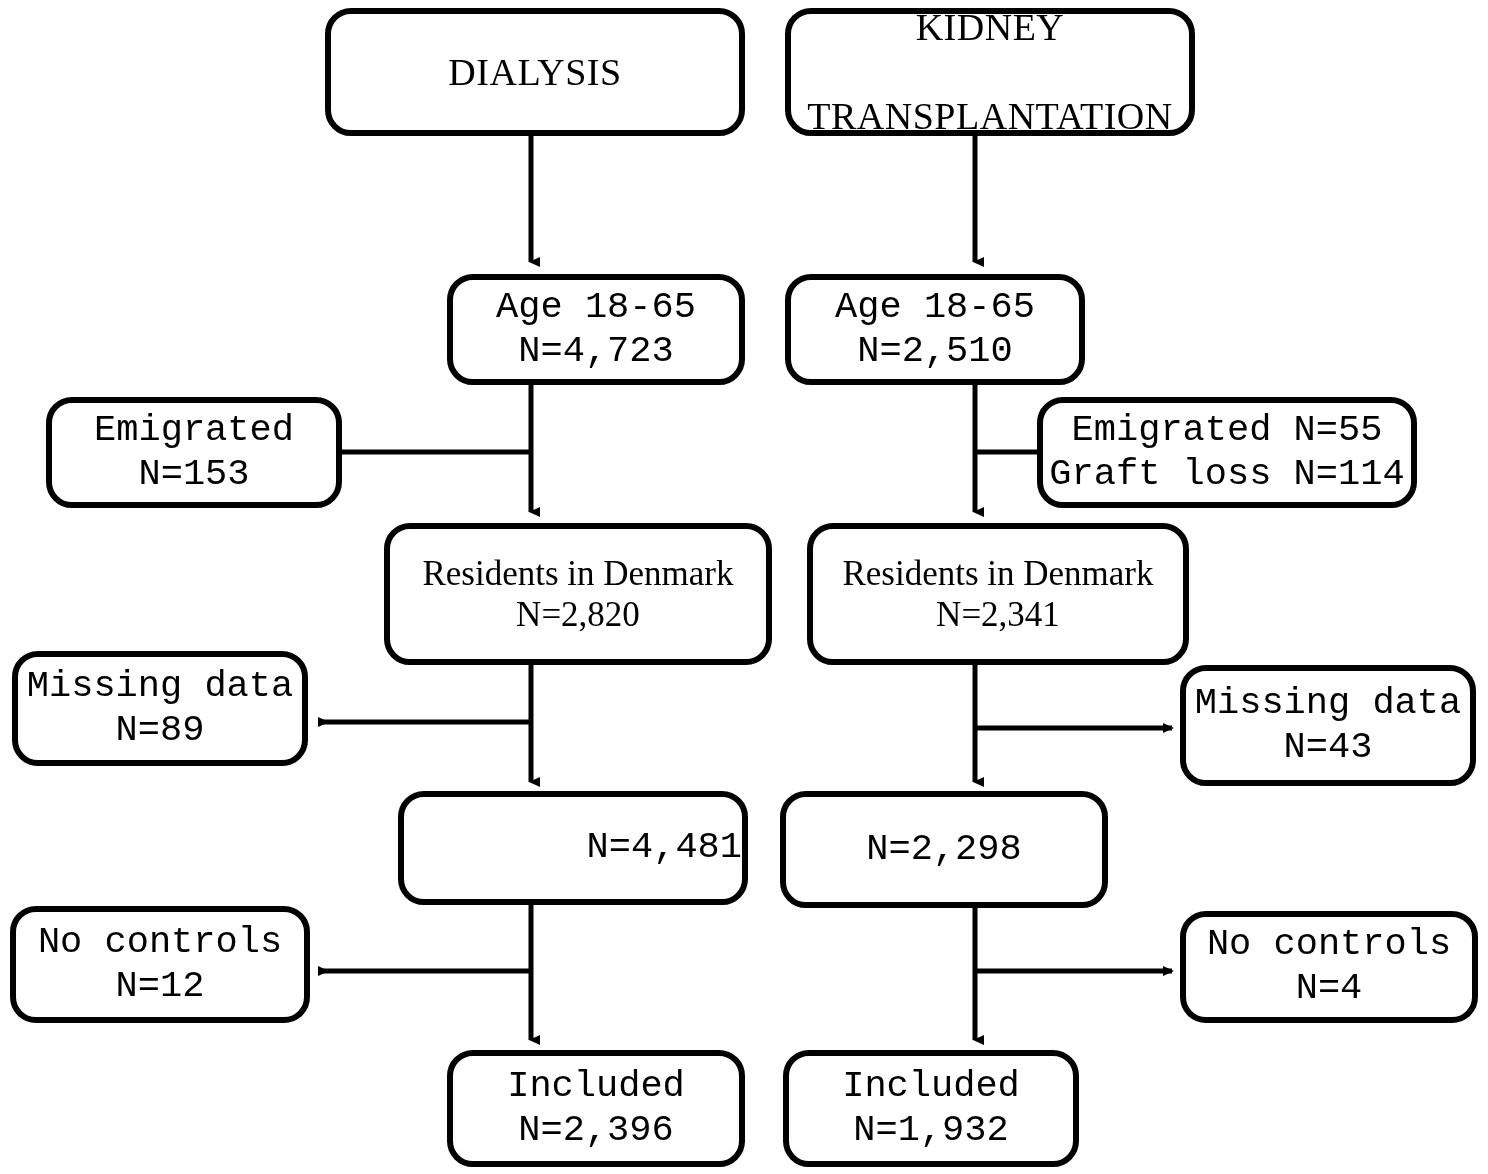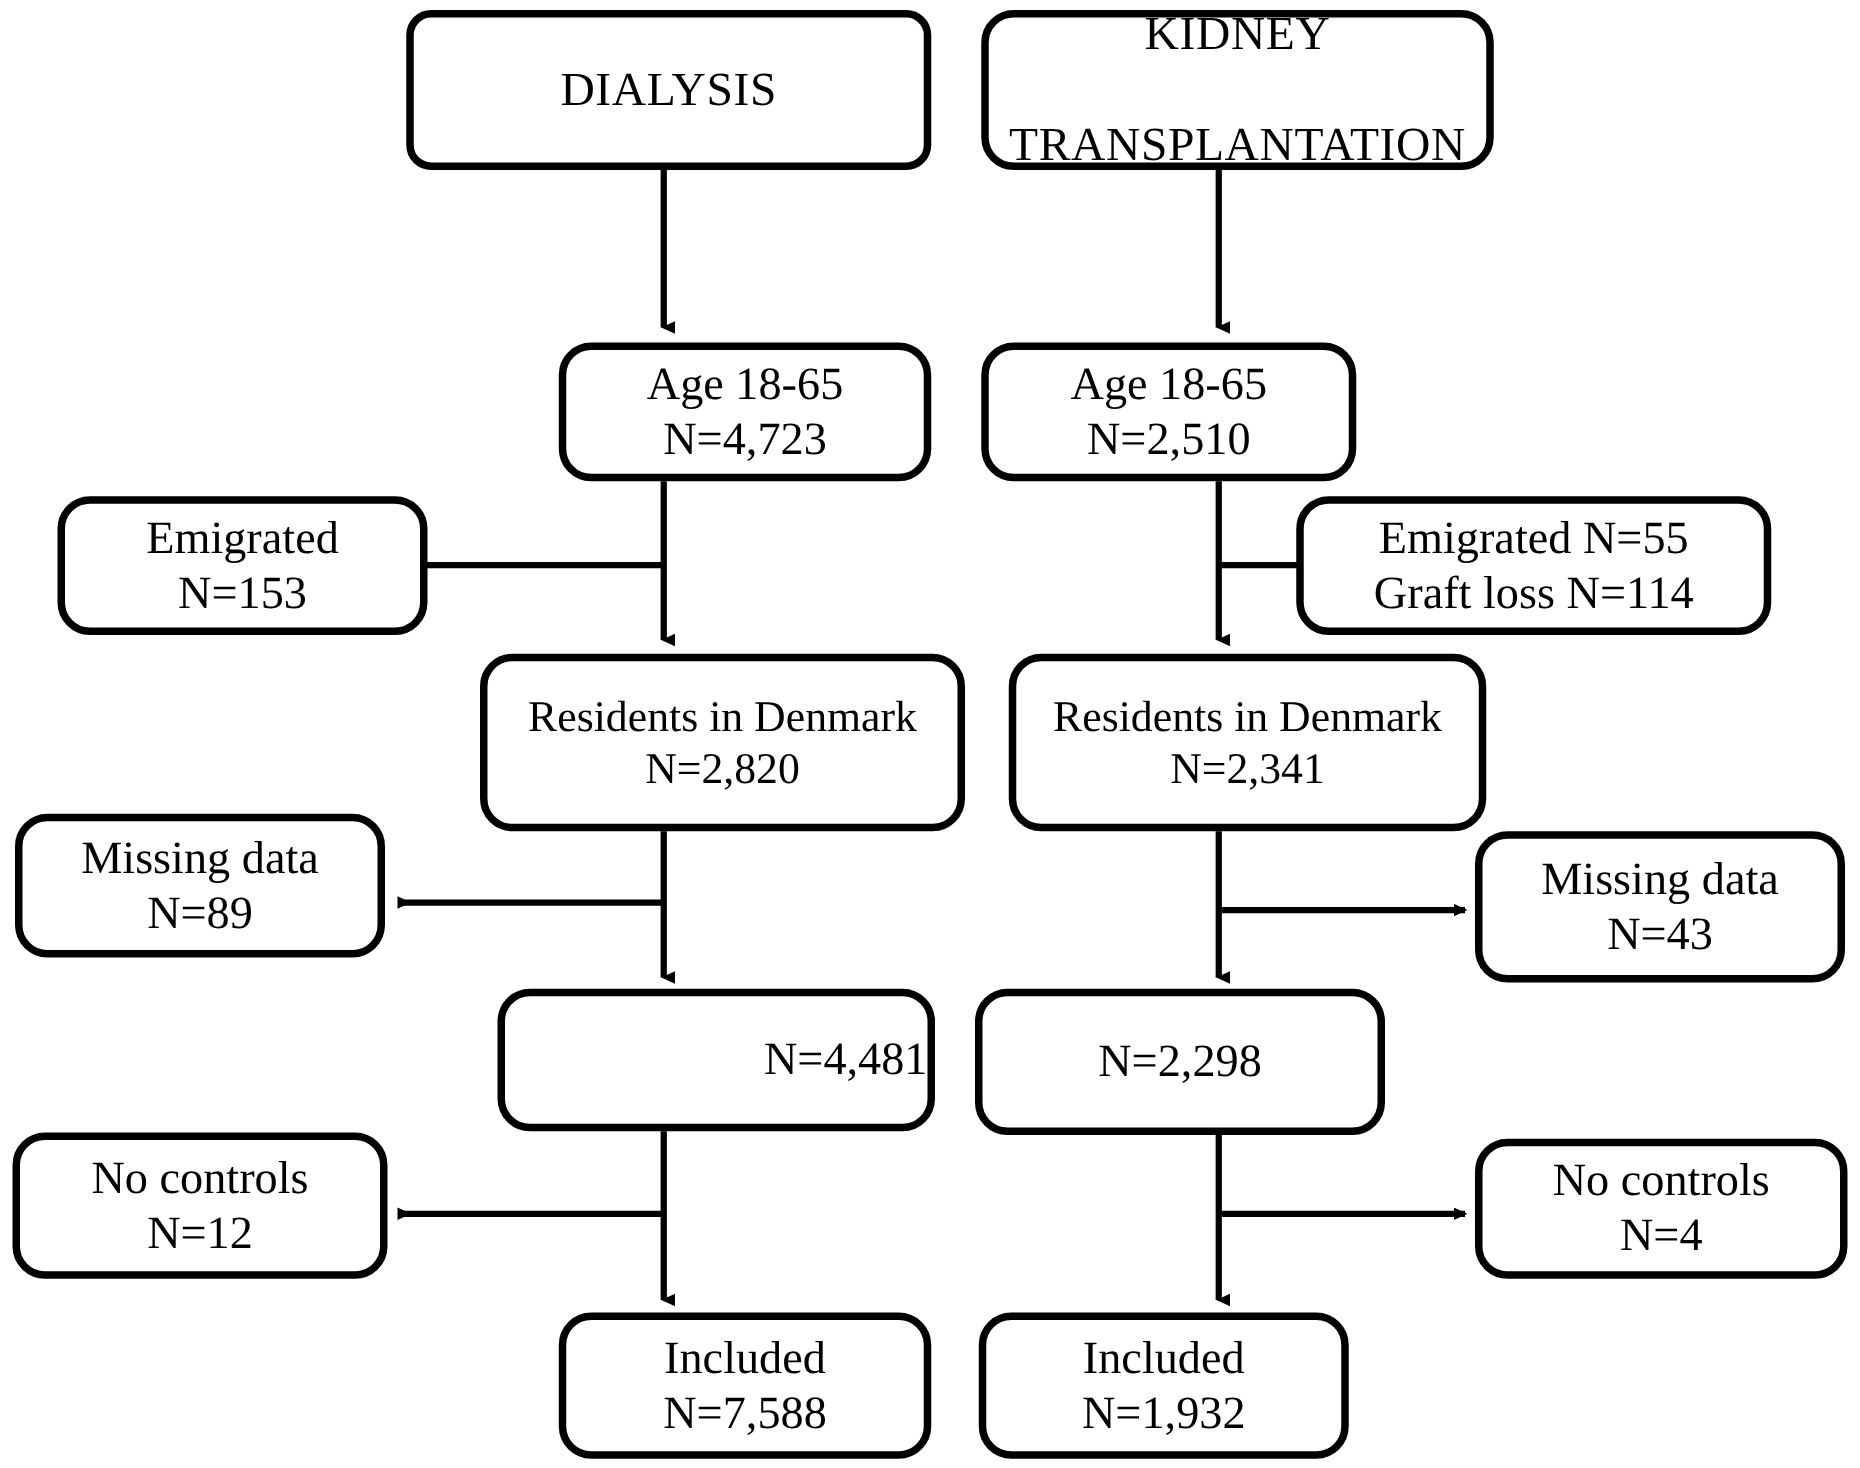"DIALYSIS" div.node { border-radius: 20px -> none }
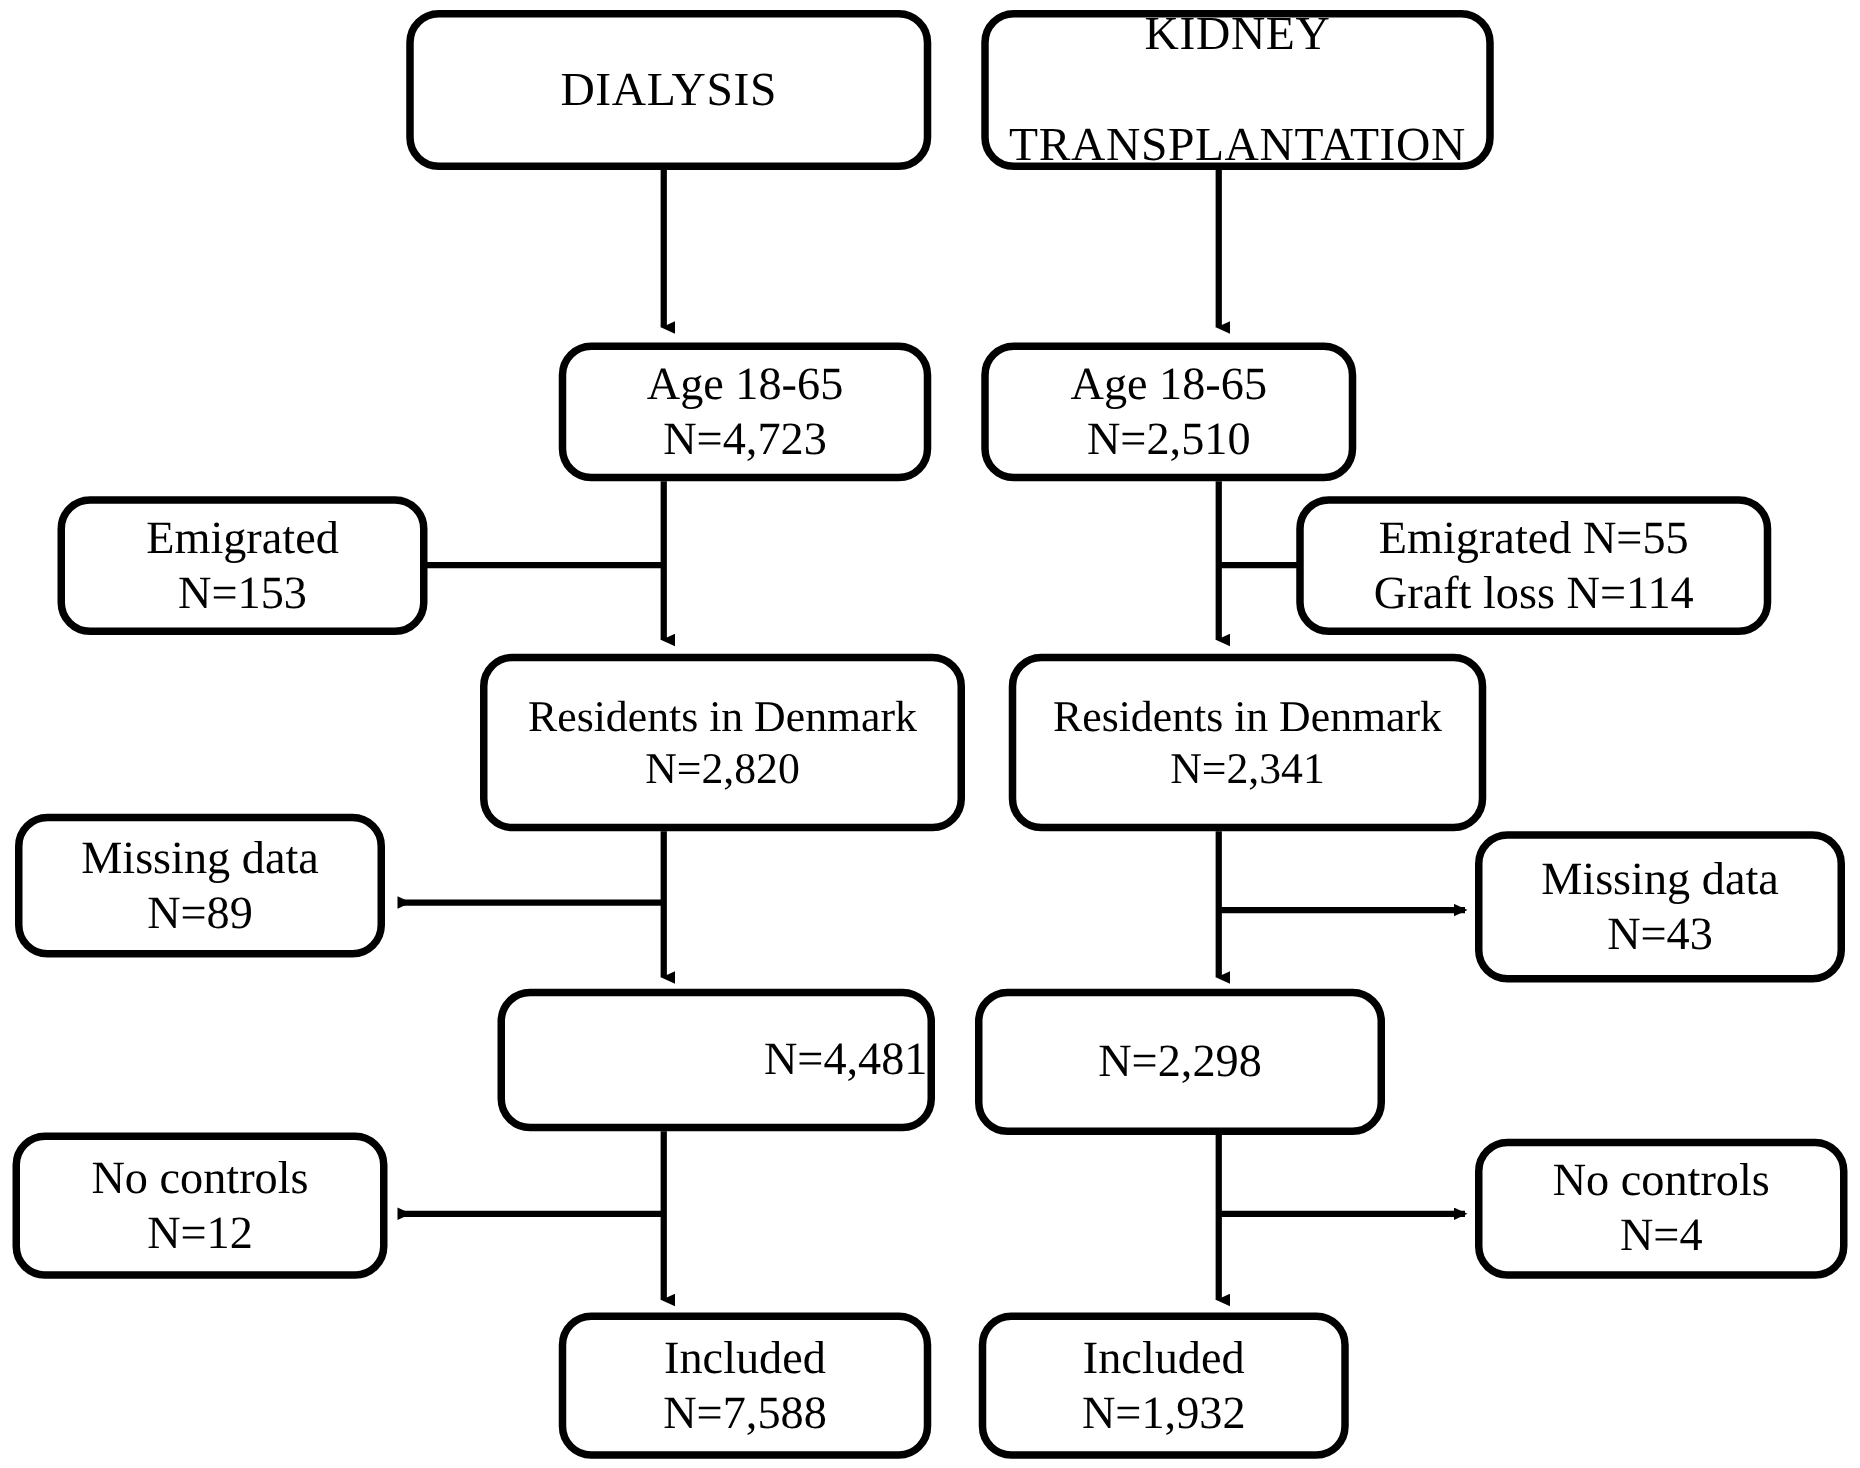"Age 18-65" .t-body { font-family: none -> Liberation Mono, monospace }
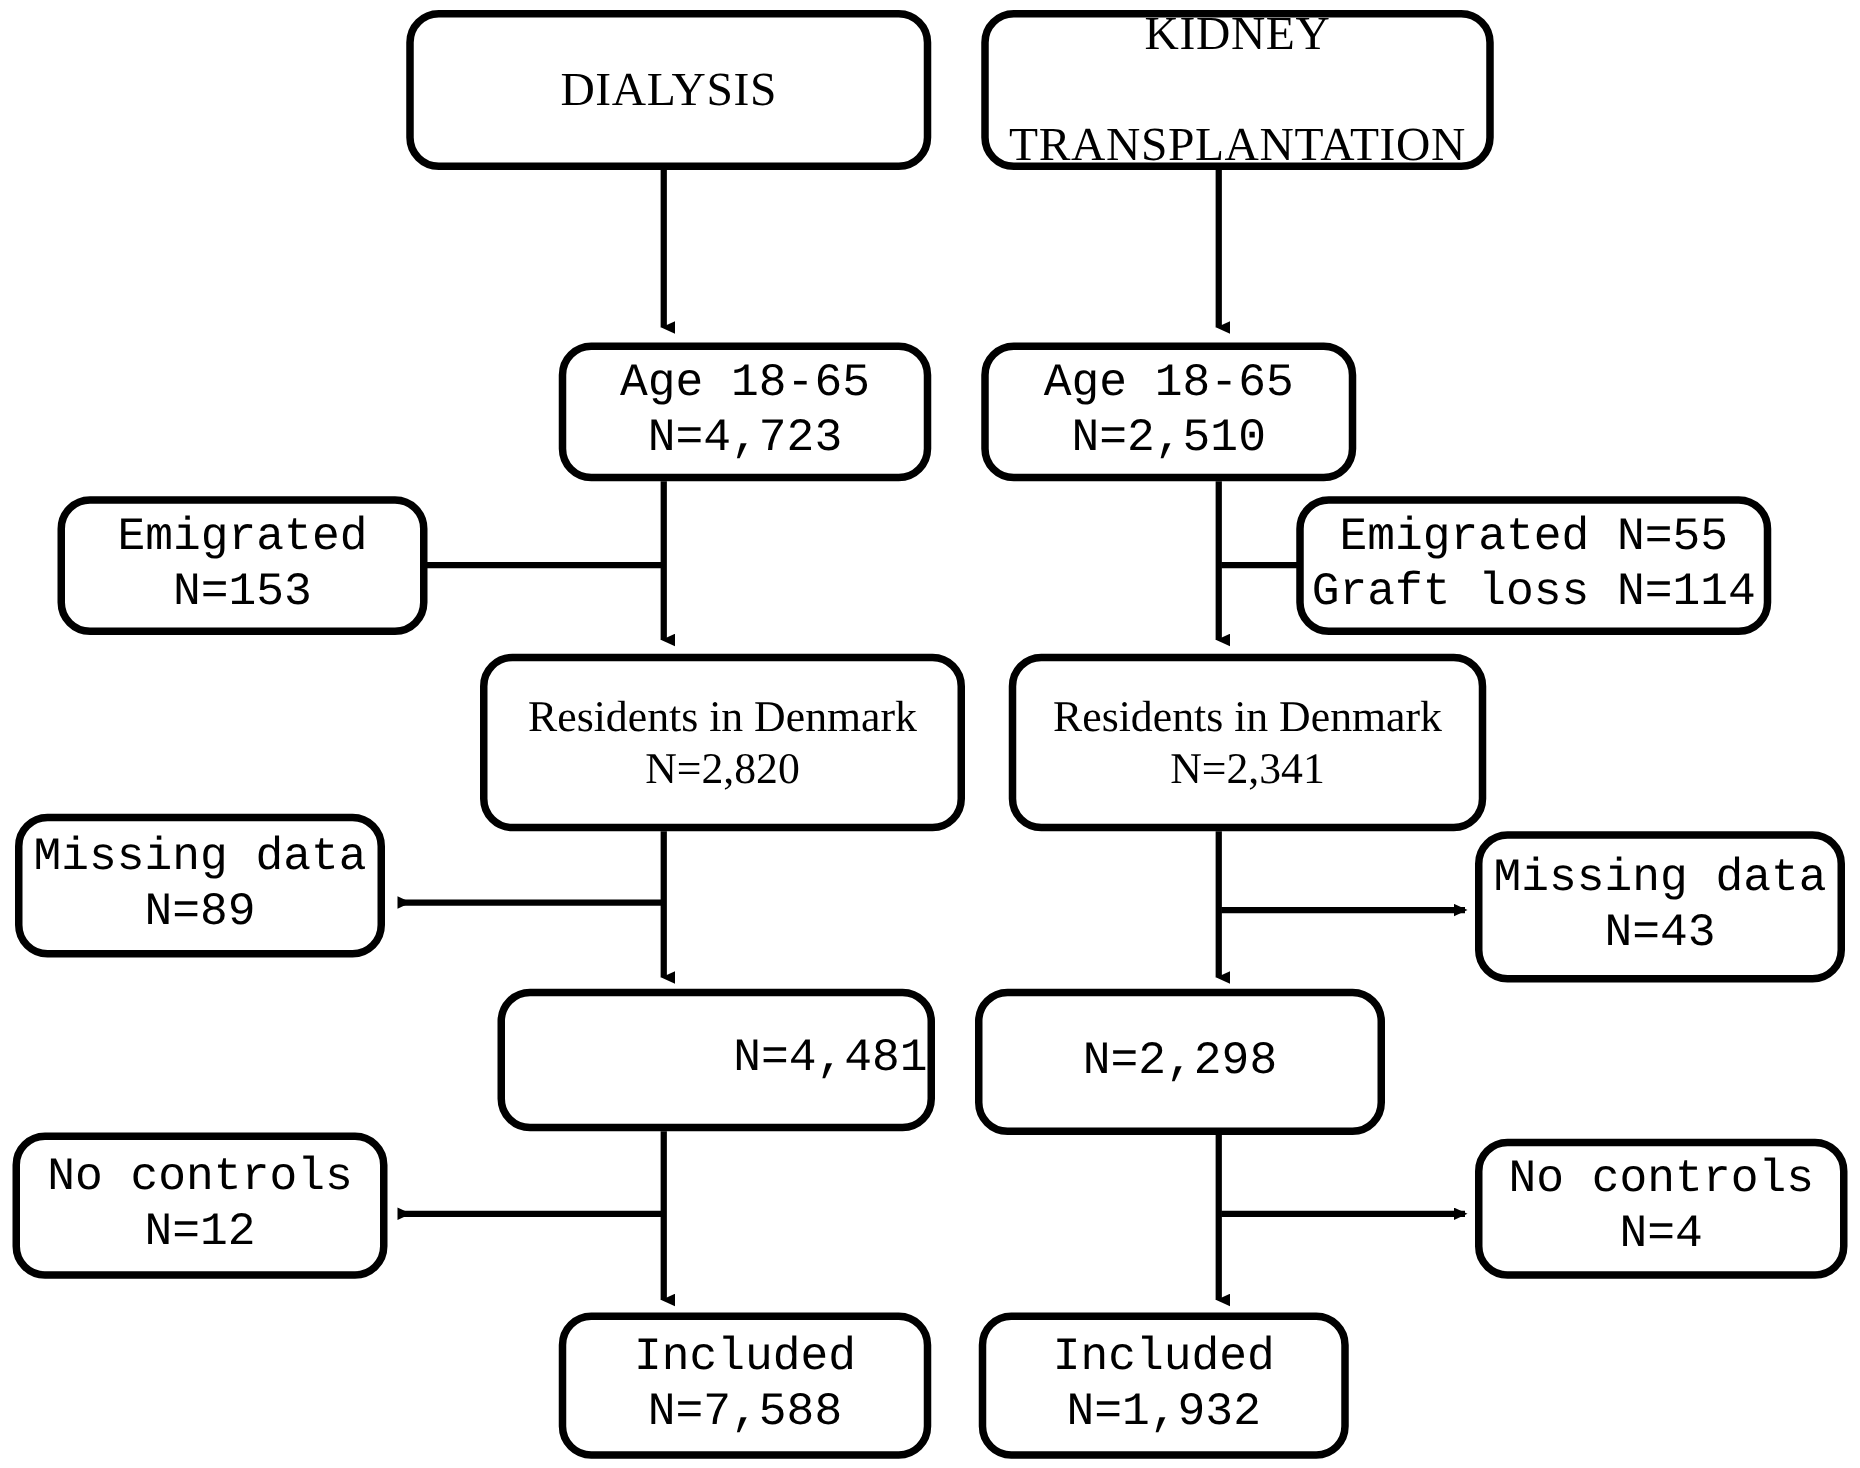"N=7,588" span.line2 { text: 7,588 -> 2,396 }
